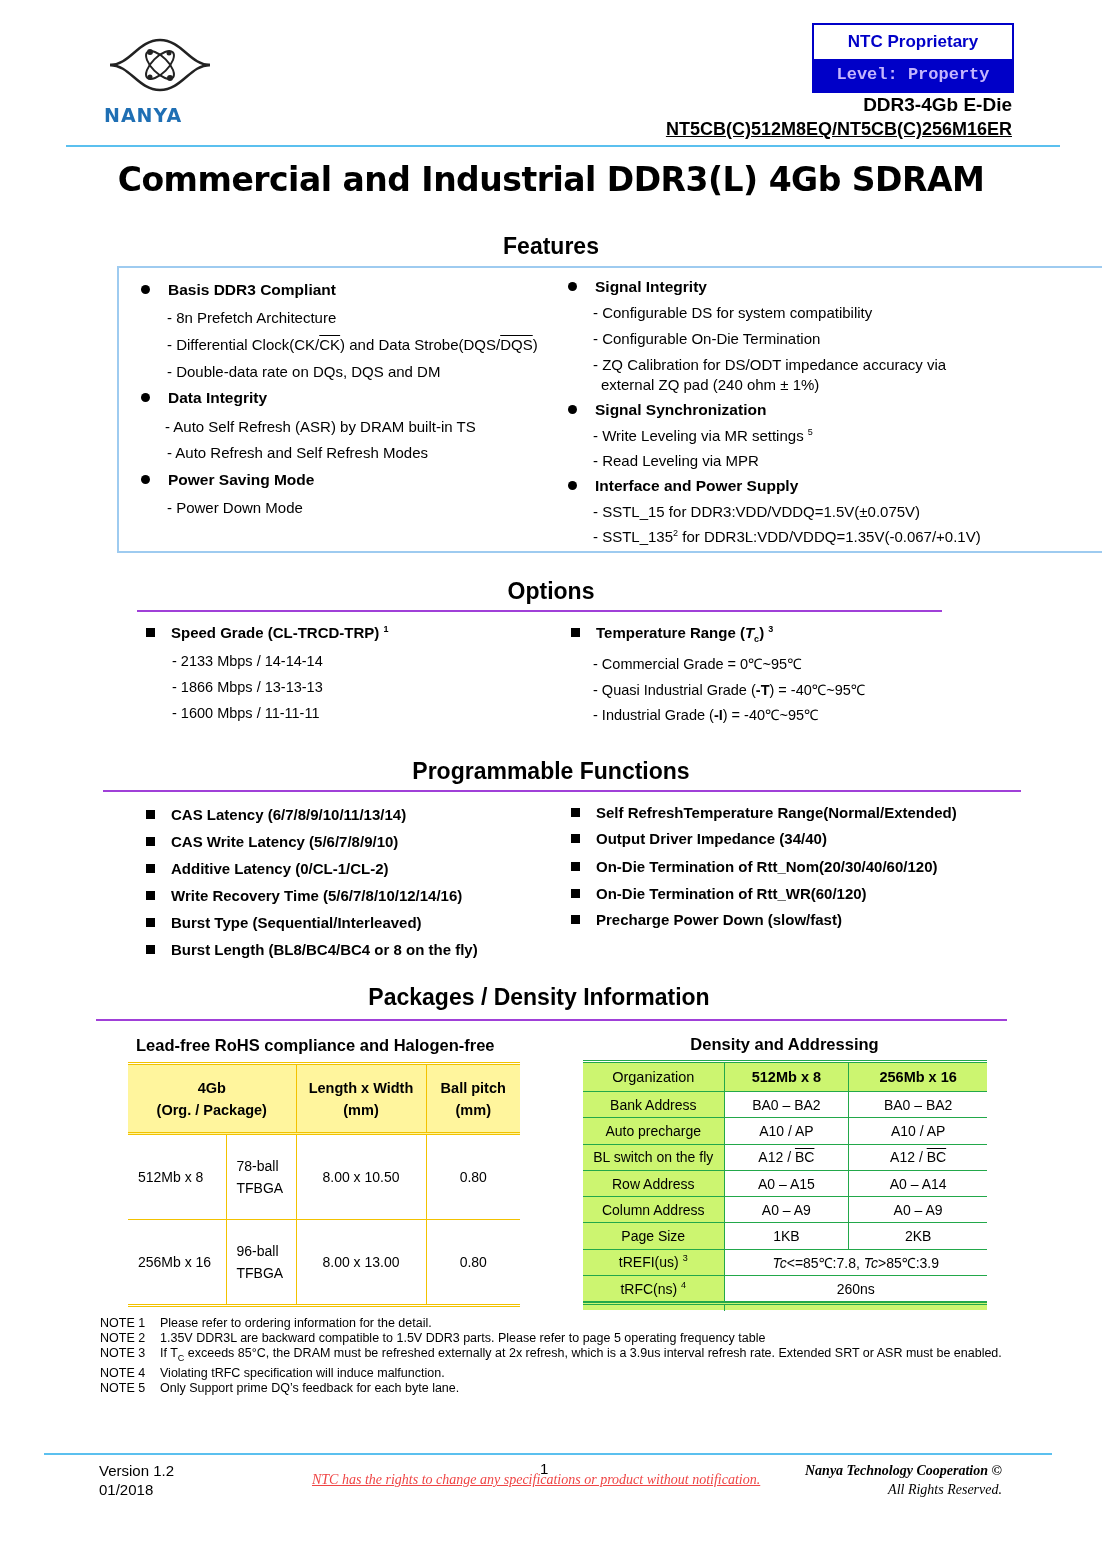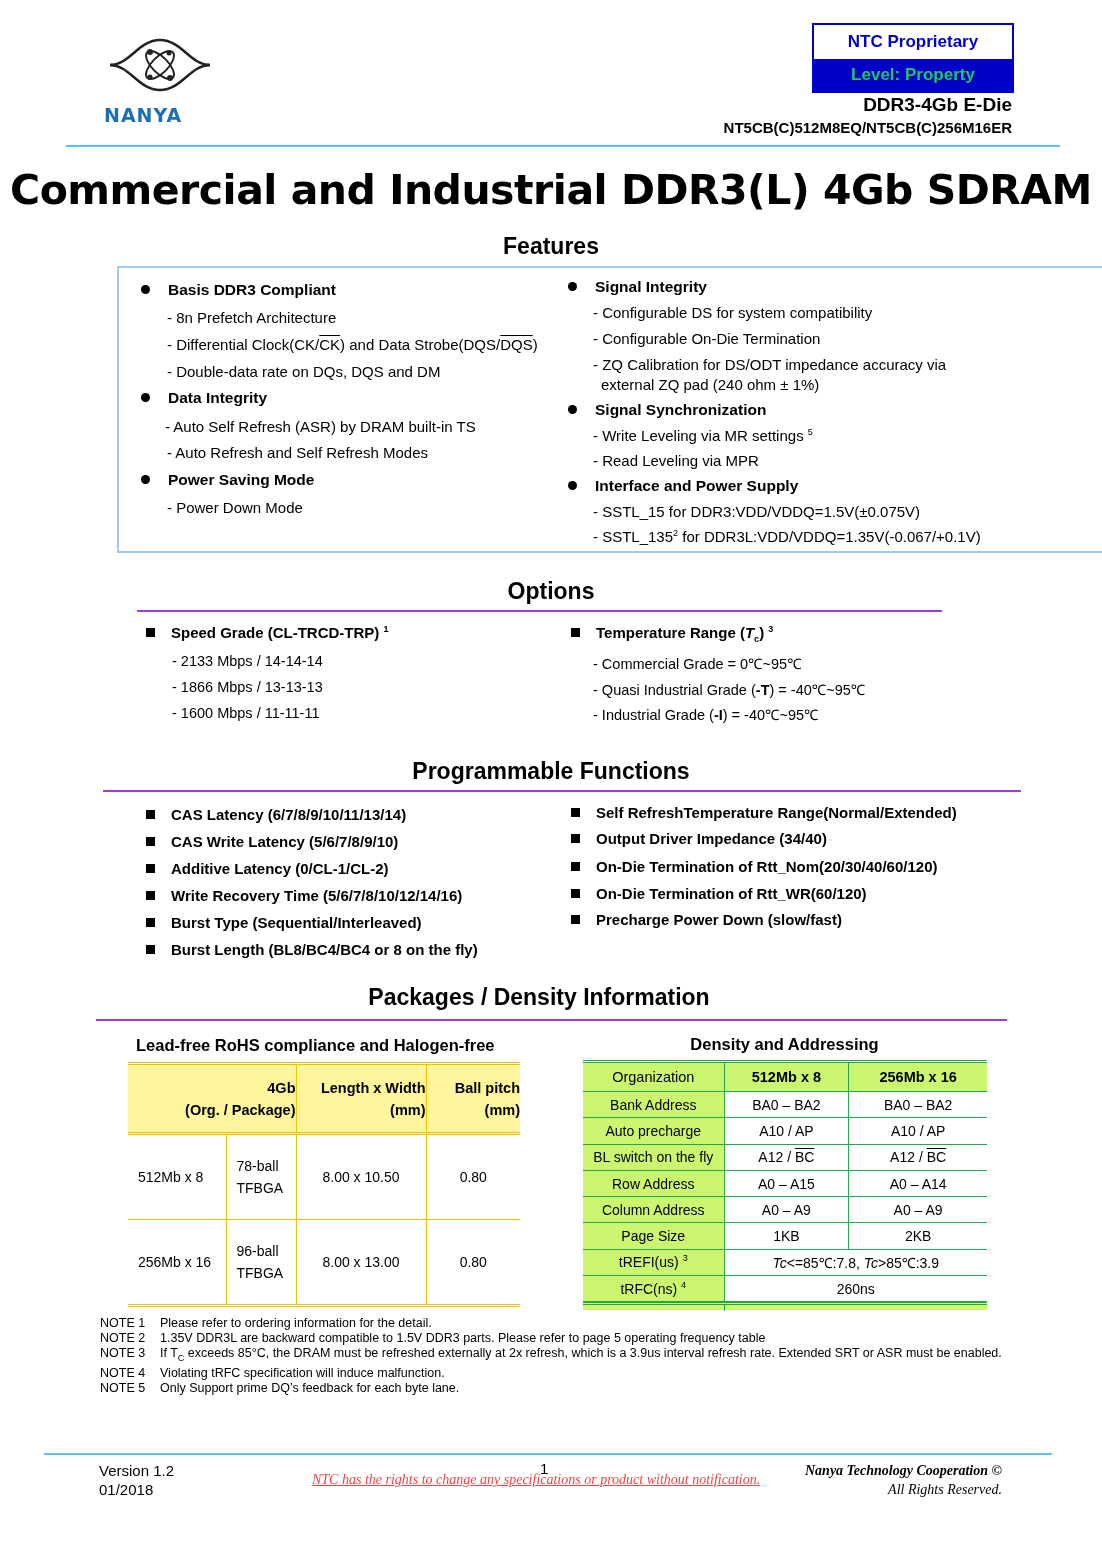"Level: Property" .prop-bottom { color: #22c55e -> #c4b5fd; font-family: none -> Liberation Mono, monospace }
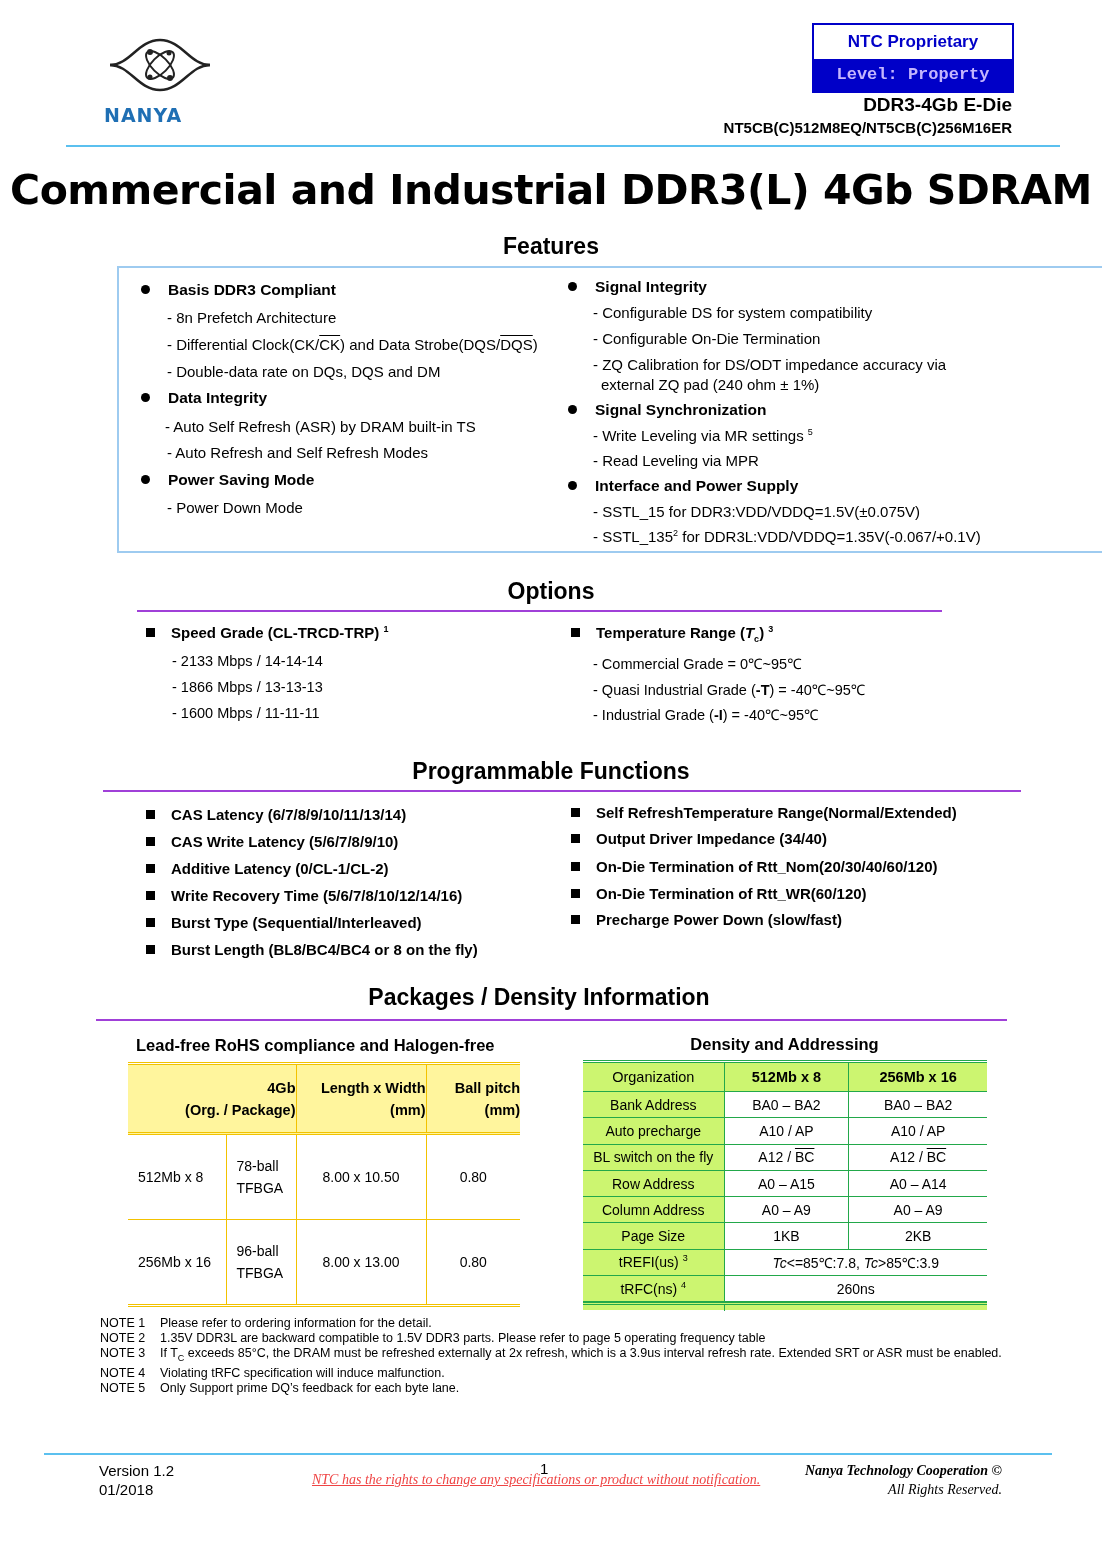"NT5CB(C)512M8EQ/NT5CB(C)256M16ER" .part-line2 { font-size: 15px -> 18px; text-decoration: none -> underline }
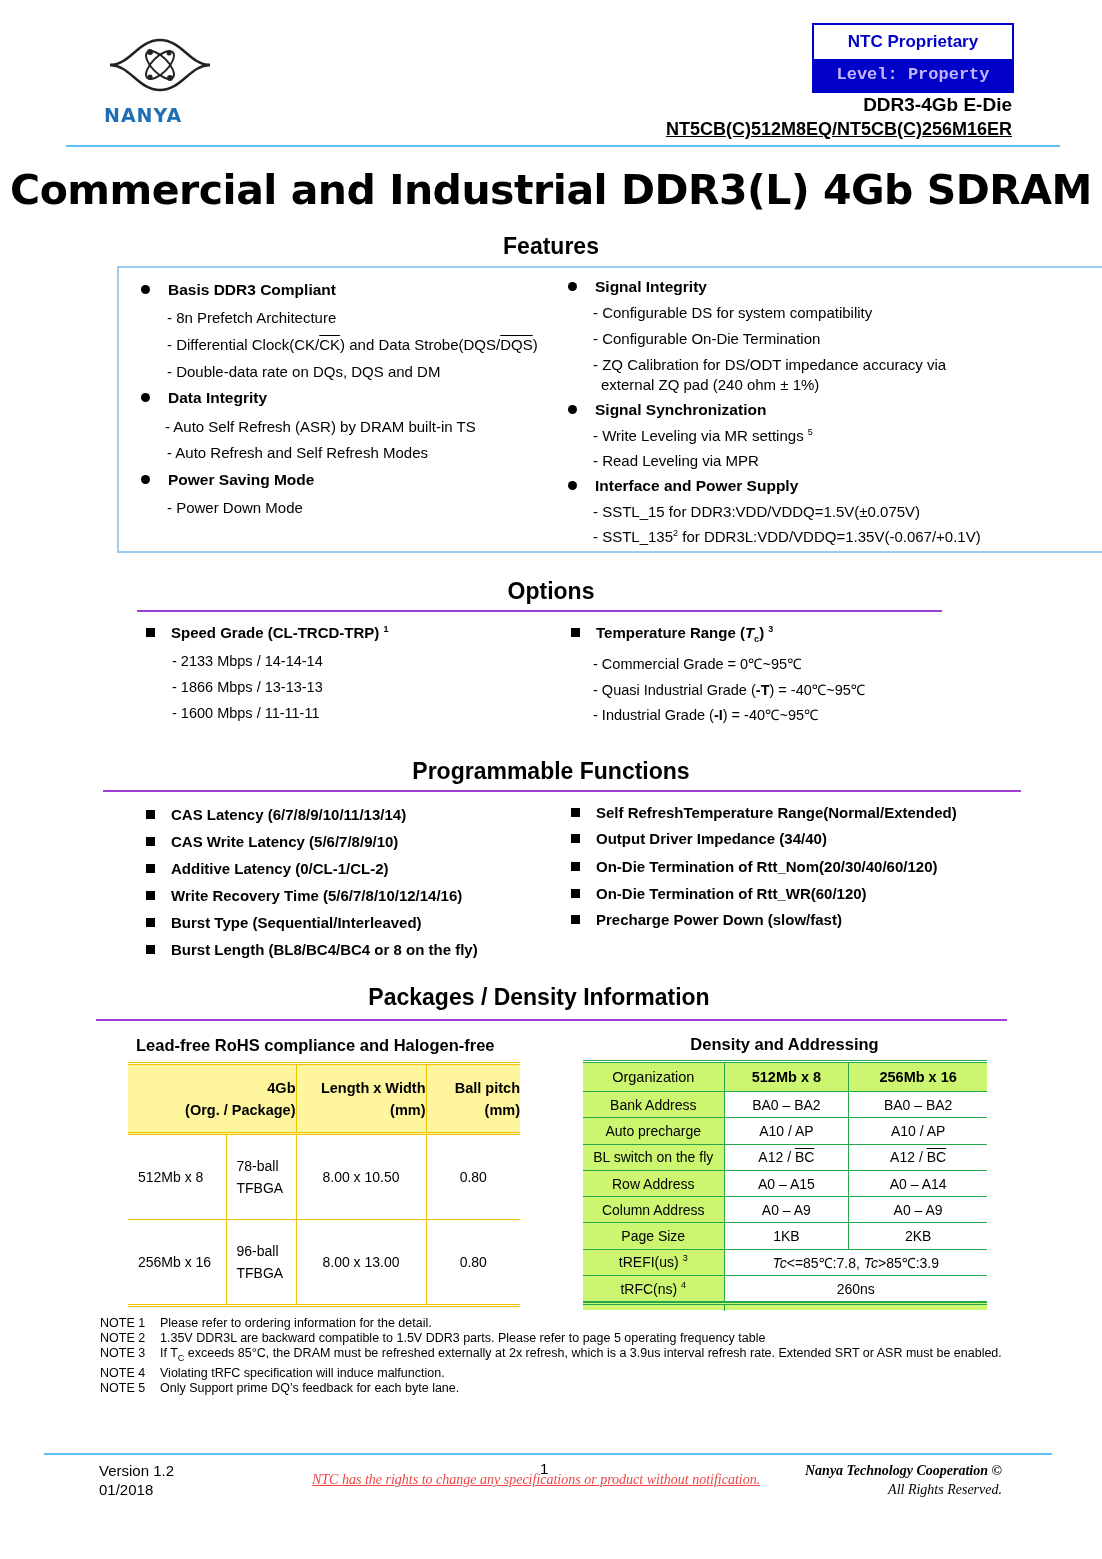"Commercial and Industrial DDR3(L) 4Gb" .main-title { font-size: 41px -> 33px; top: 166px -> 160px }
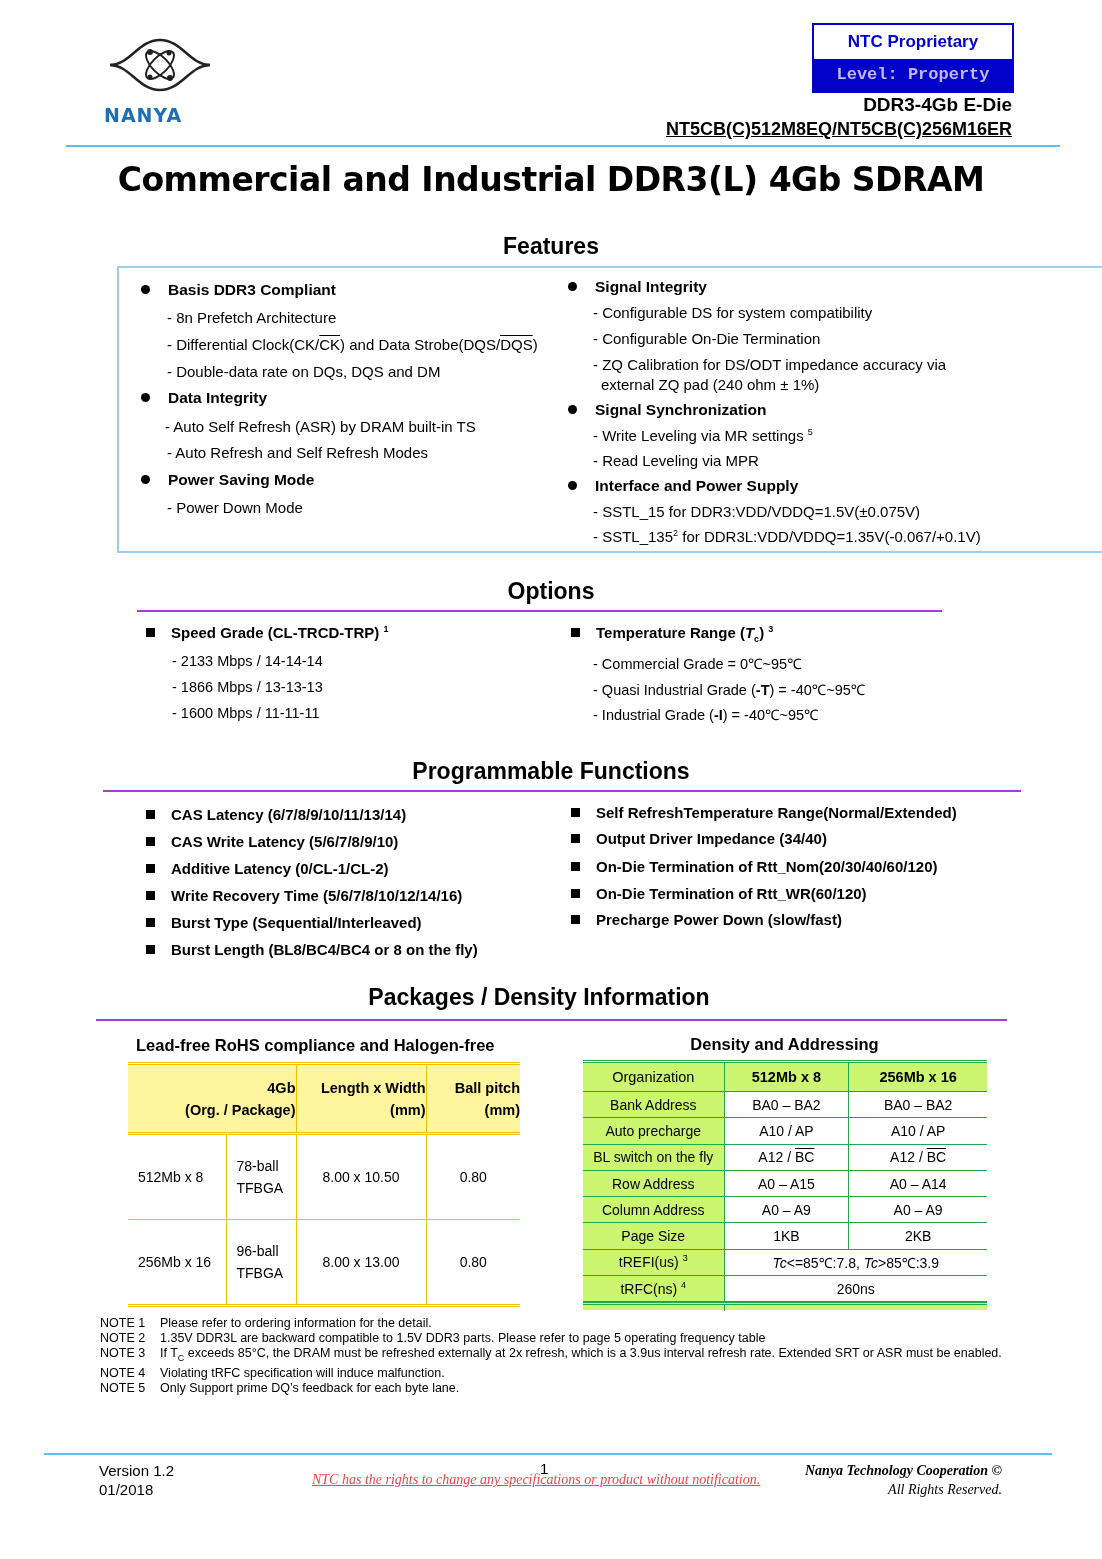"4Gb" .pkg-table td, .pkg-table th { text-align: right -> none }
